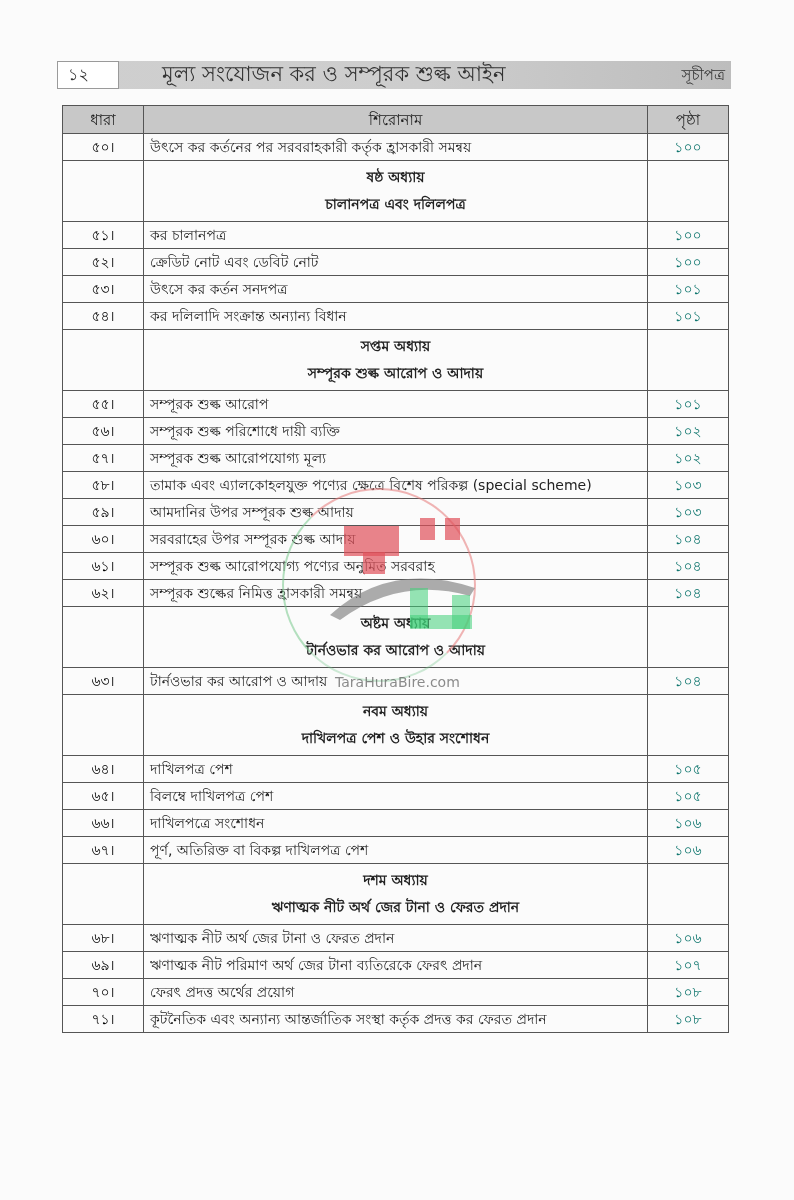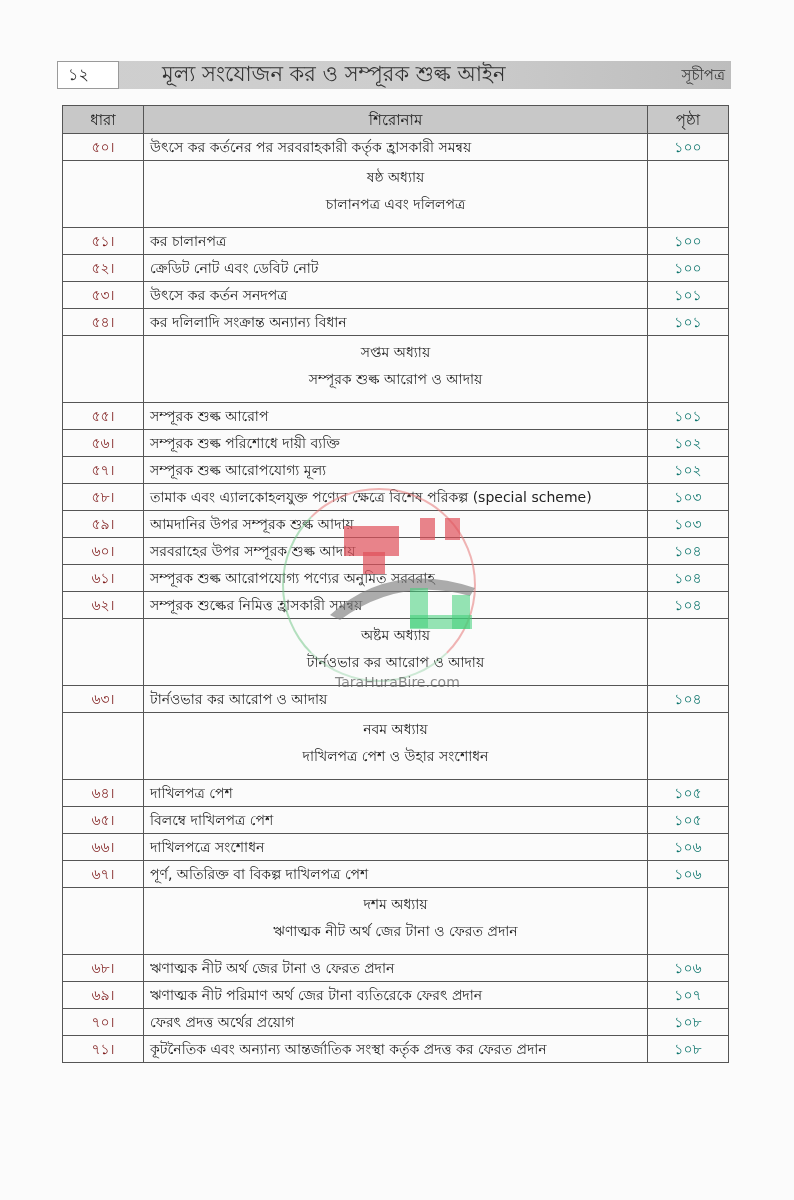"৫০।" td.sec { color: #7f1d1d -> #000000 }
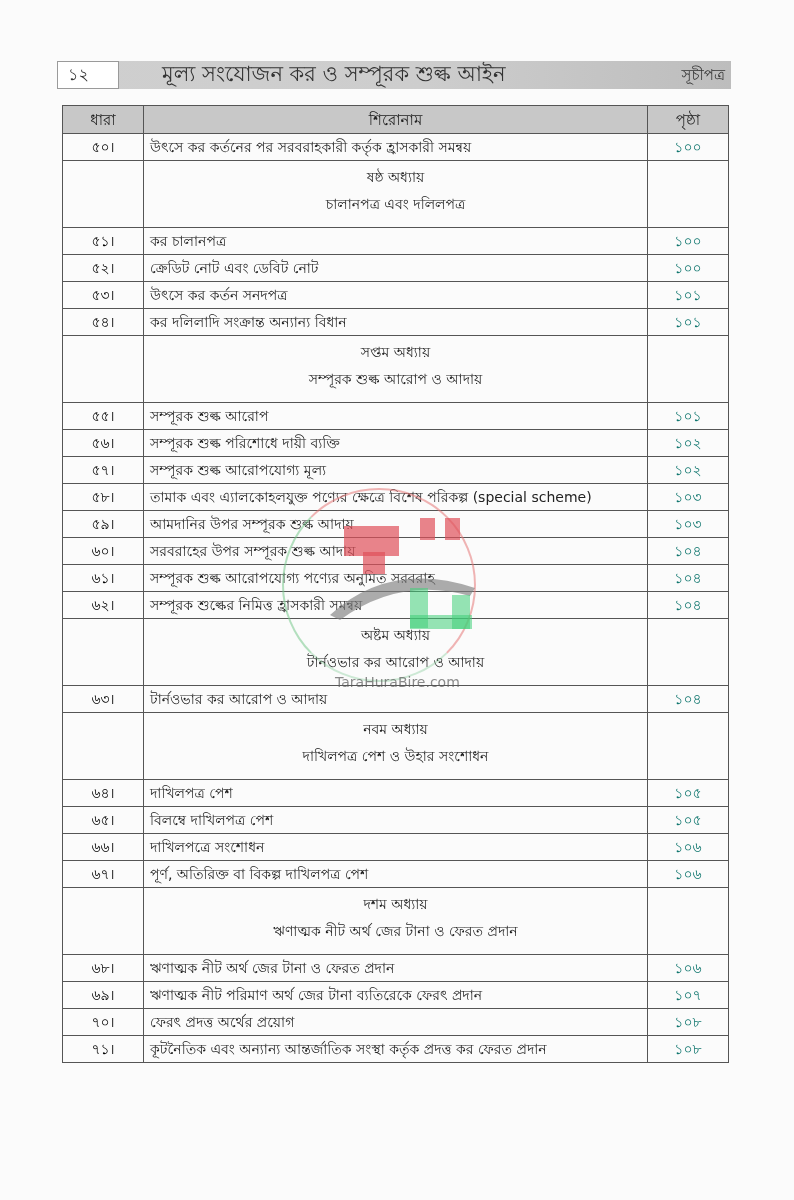"ষষ্ঠ অধ্যায়" tr.chapter td.title { font-weight: normal -> bold; padding-bottom: 9px -> 3px }
